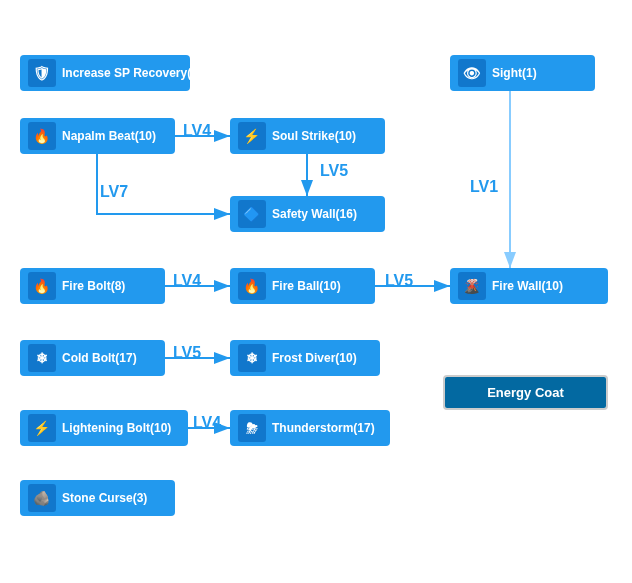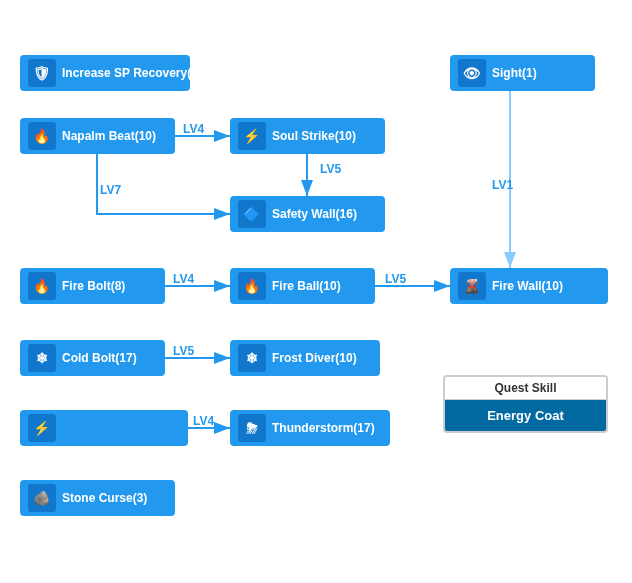"LV4" .lv-label { font-size: 12px -> 16px }
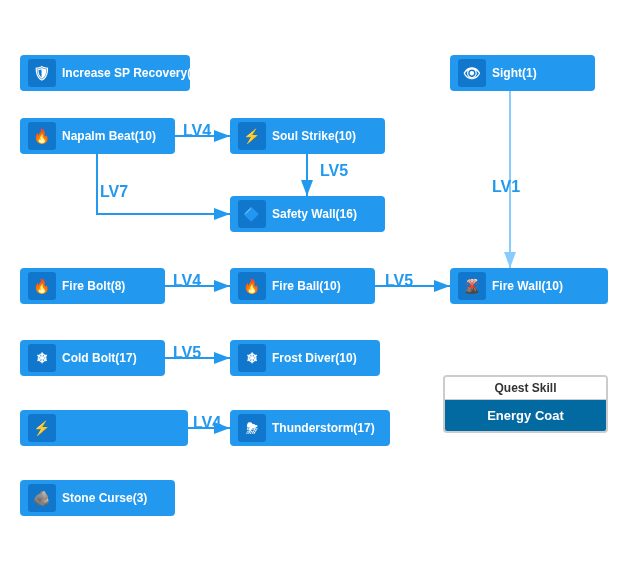"LV1" span.lv-label { left: 492px -> 470px }
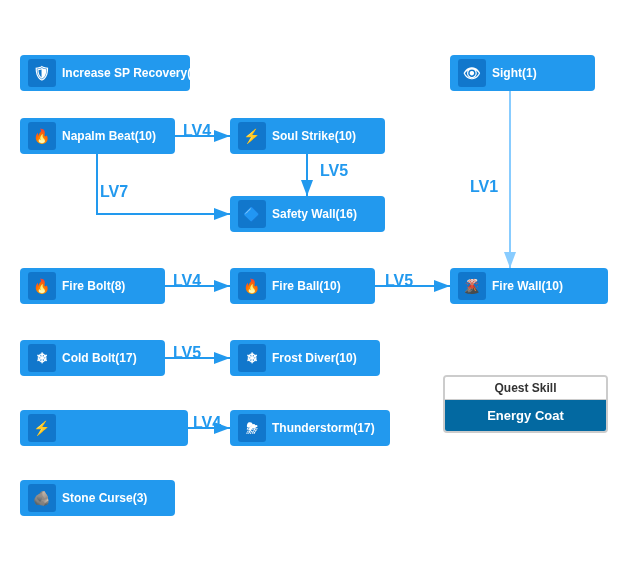"Quest Skill" div.quest-title { html: <div>Quest Skill</div> -> none }
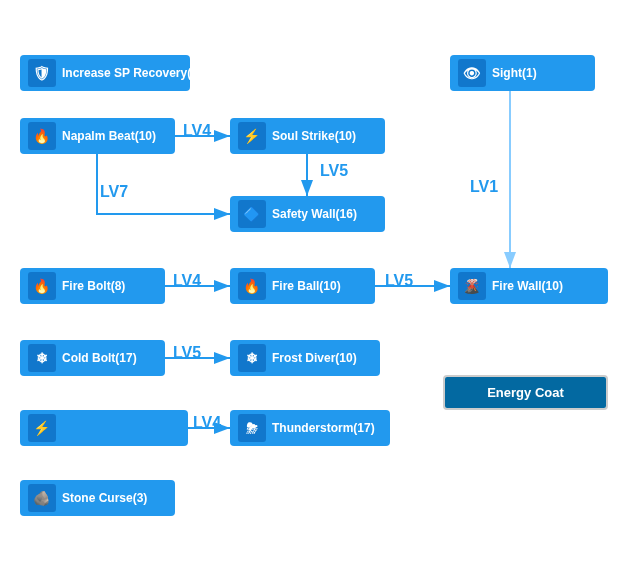"Lightening Bolt(10)" span { html: none -> <span>Lightening Bolt(10)</span> }
